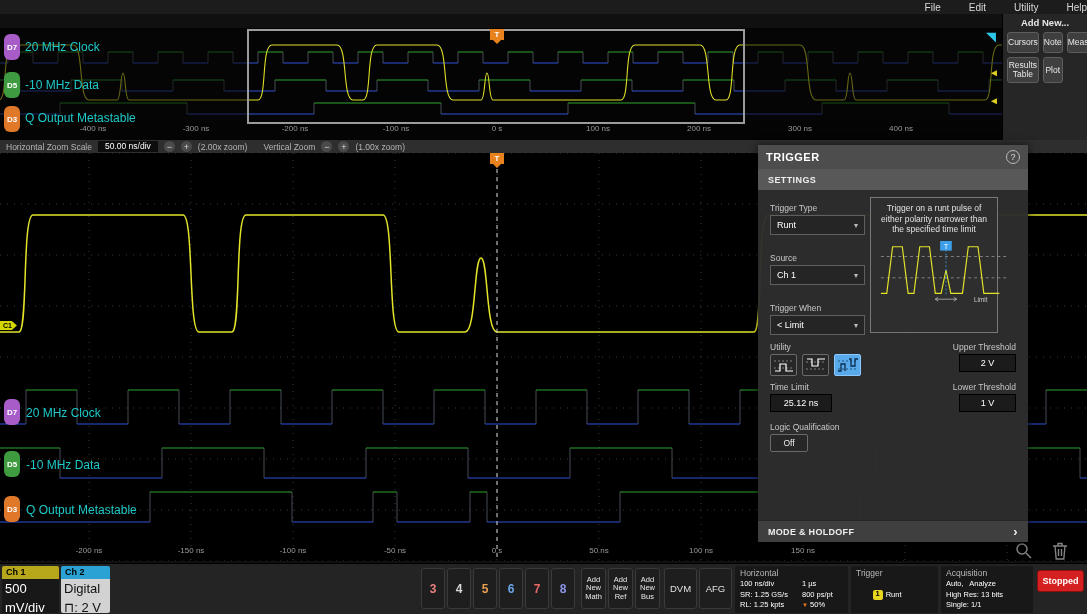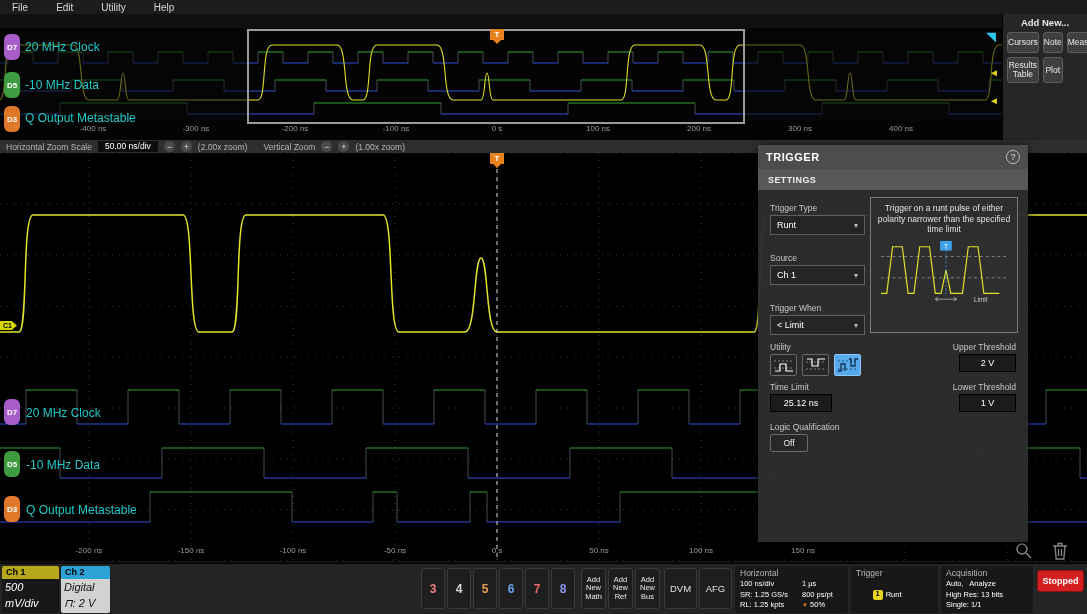"File" .menubar { justify-content: none -> flex-end }
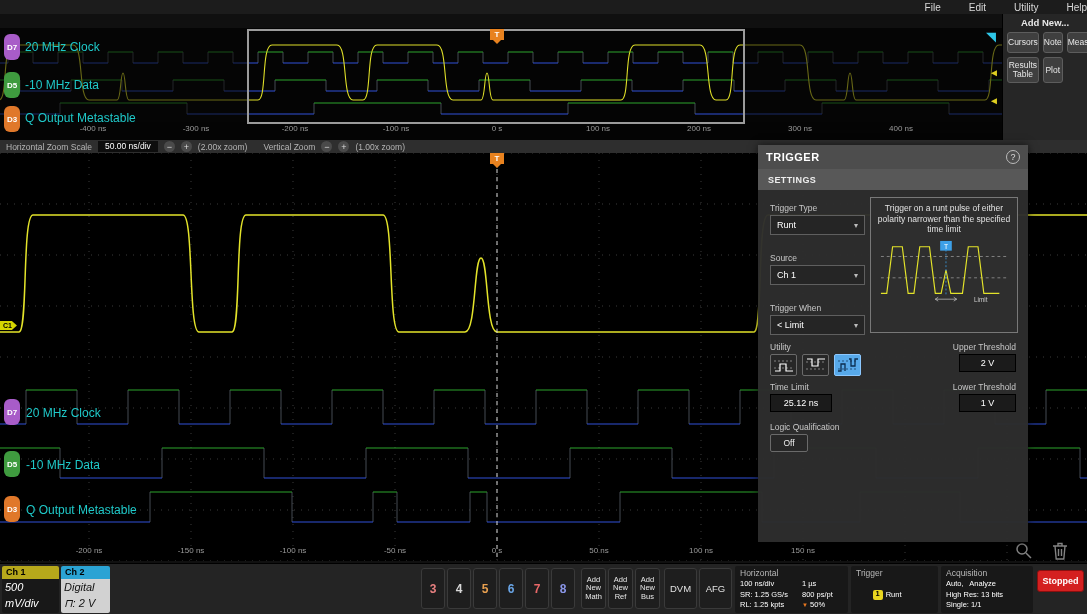"Trigger on a runt pulse" .descbox { width: 148px -> 128px }
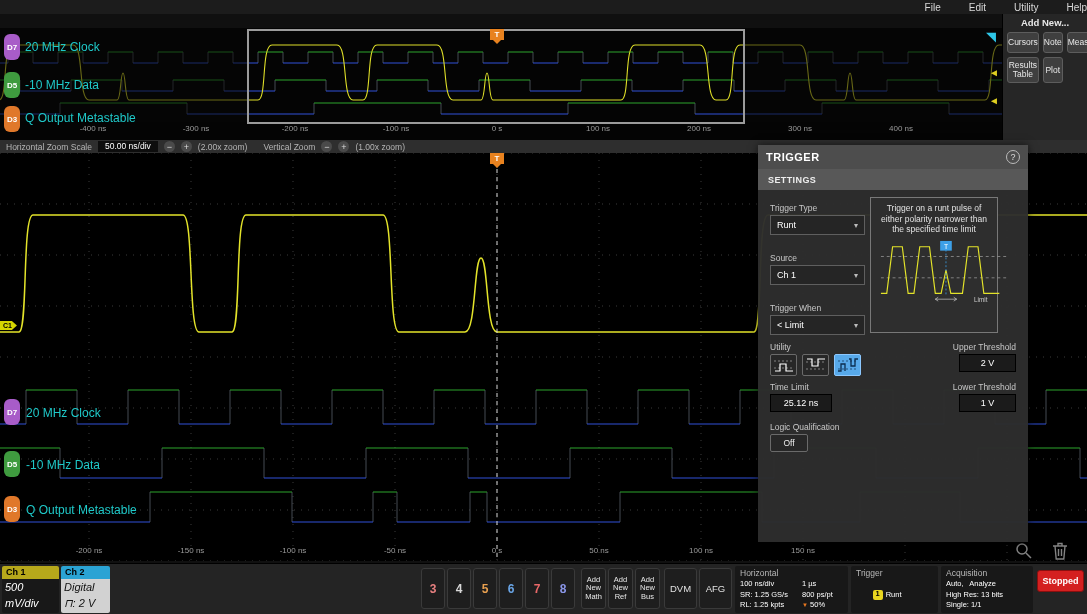"MODE & HOLDOFF" div.tp-footer { html: none -> <div> <span>MODE &amp; HOLDOFF</span> <span>›</span> </div> }
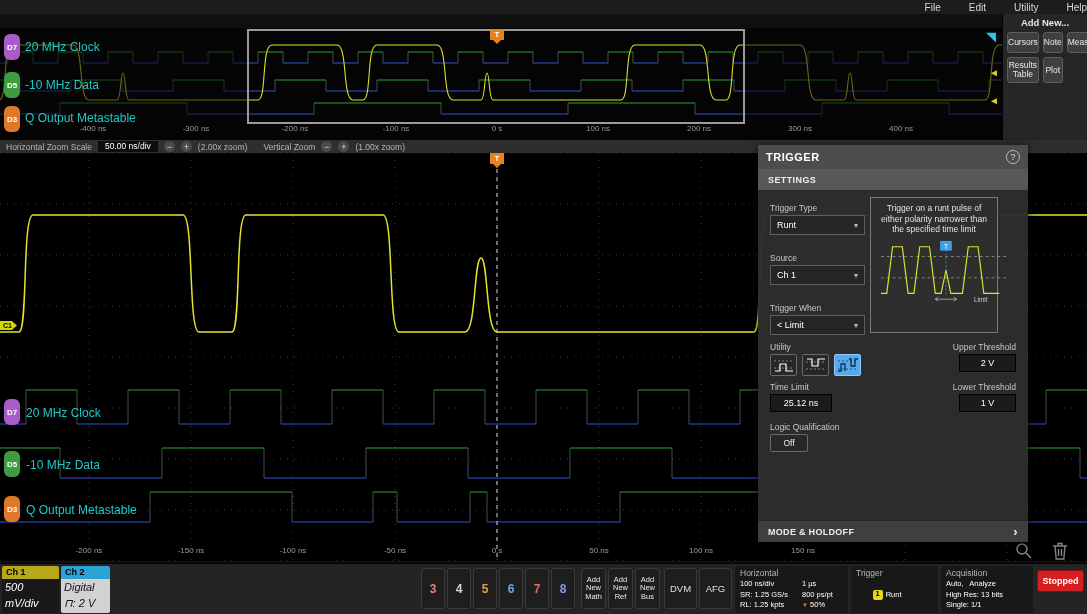"500 mV/div" .chcard .bd { font-size: 11px -> 13px; font-style: italic -> none }
